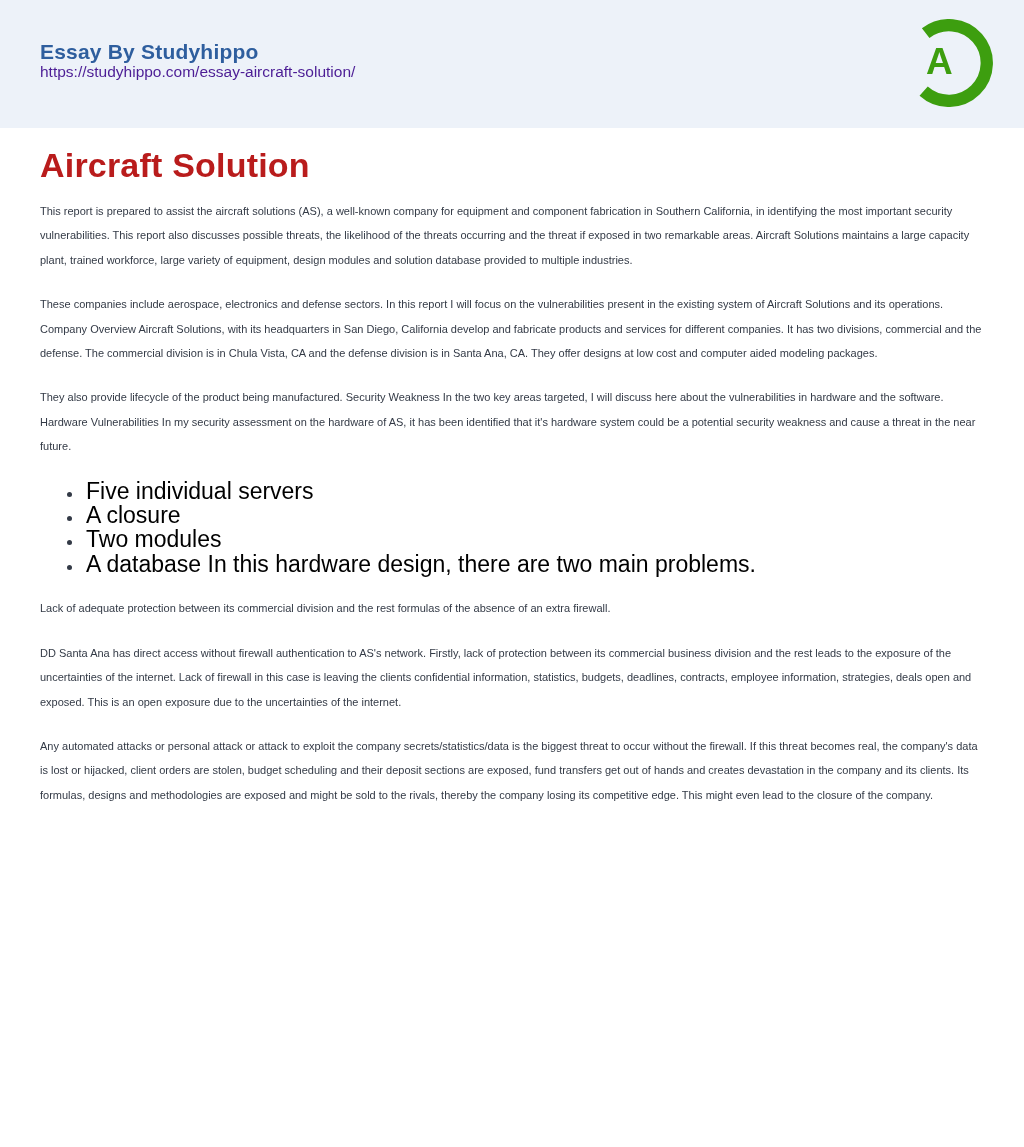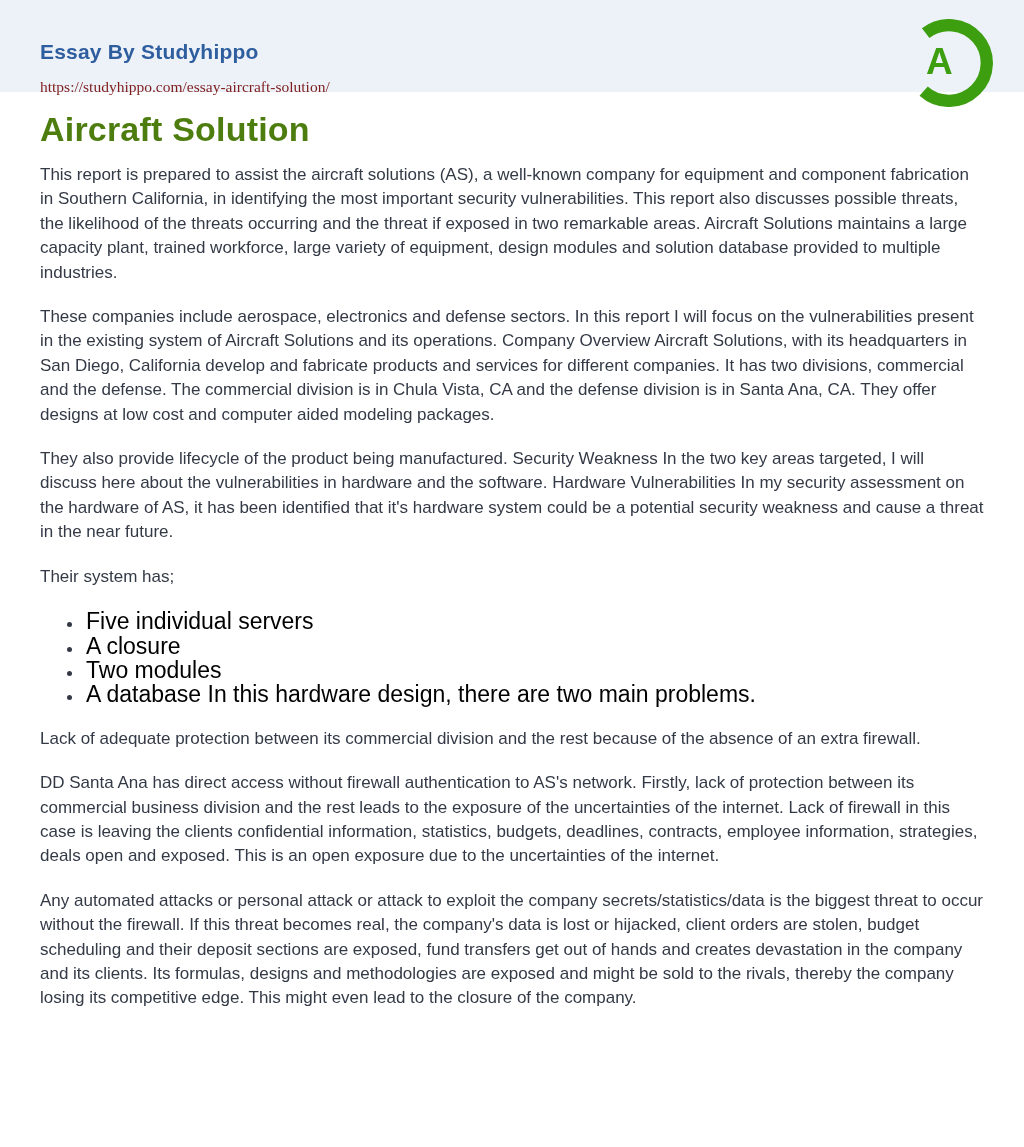"Essay By Studyhippo" .page-header { height: 92px -> 128px }
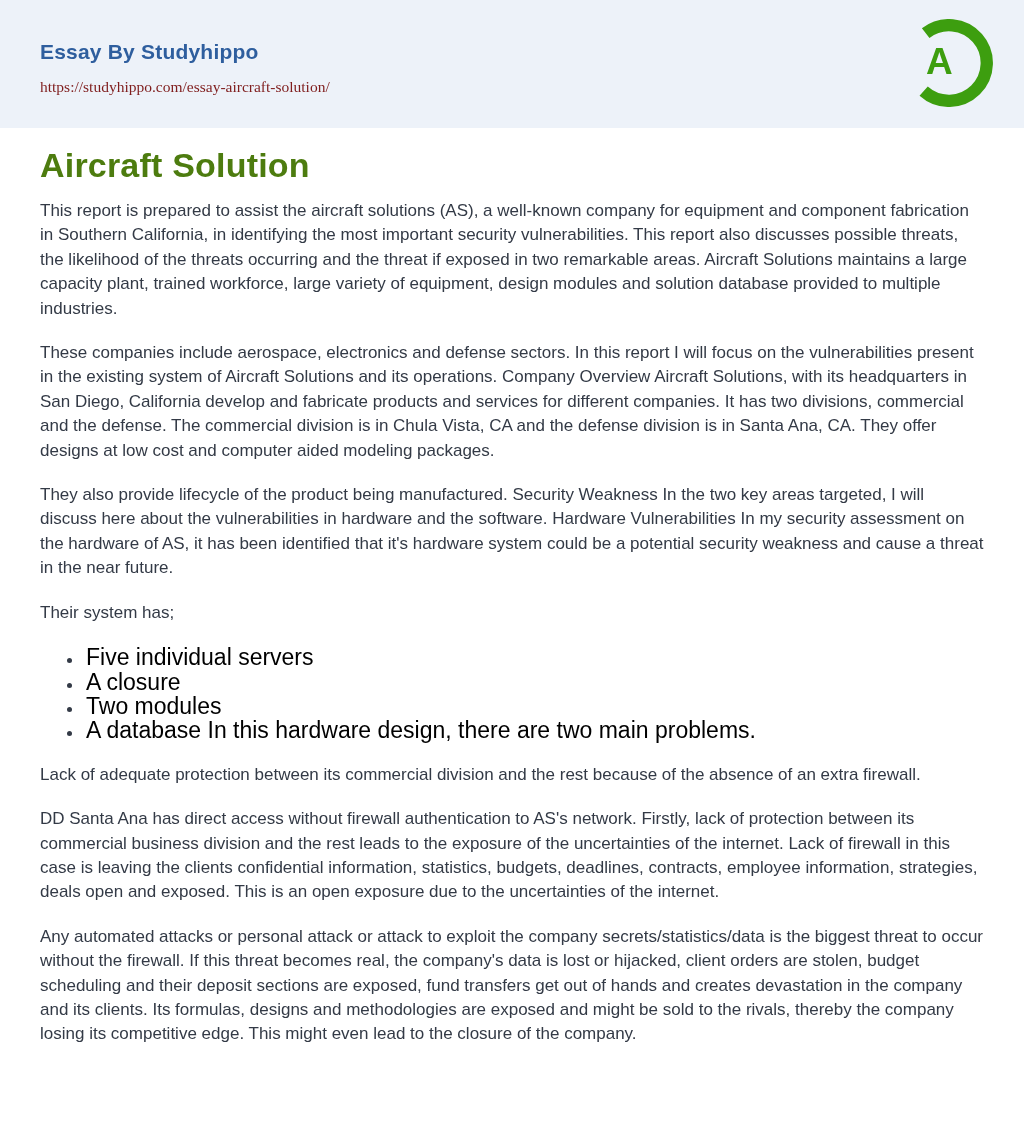"https://studyhippo.com/essay-aircraft-so" .header-url { color: #7f1d1d -> #4c1d95; font-family: Liberation Serif, serif -> none; margin-top: 15px -> none }
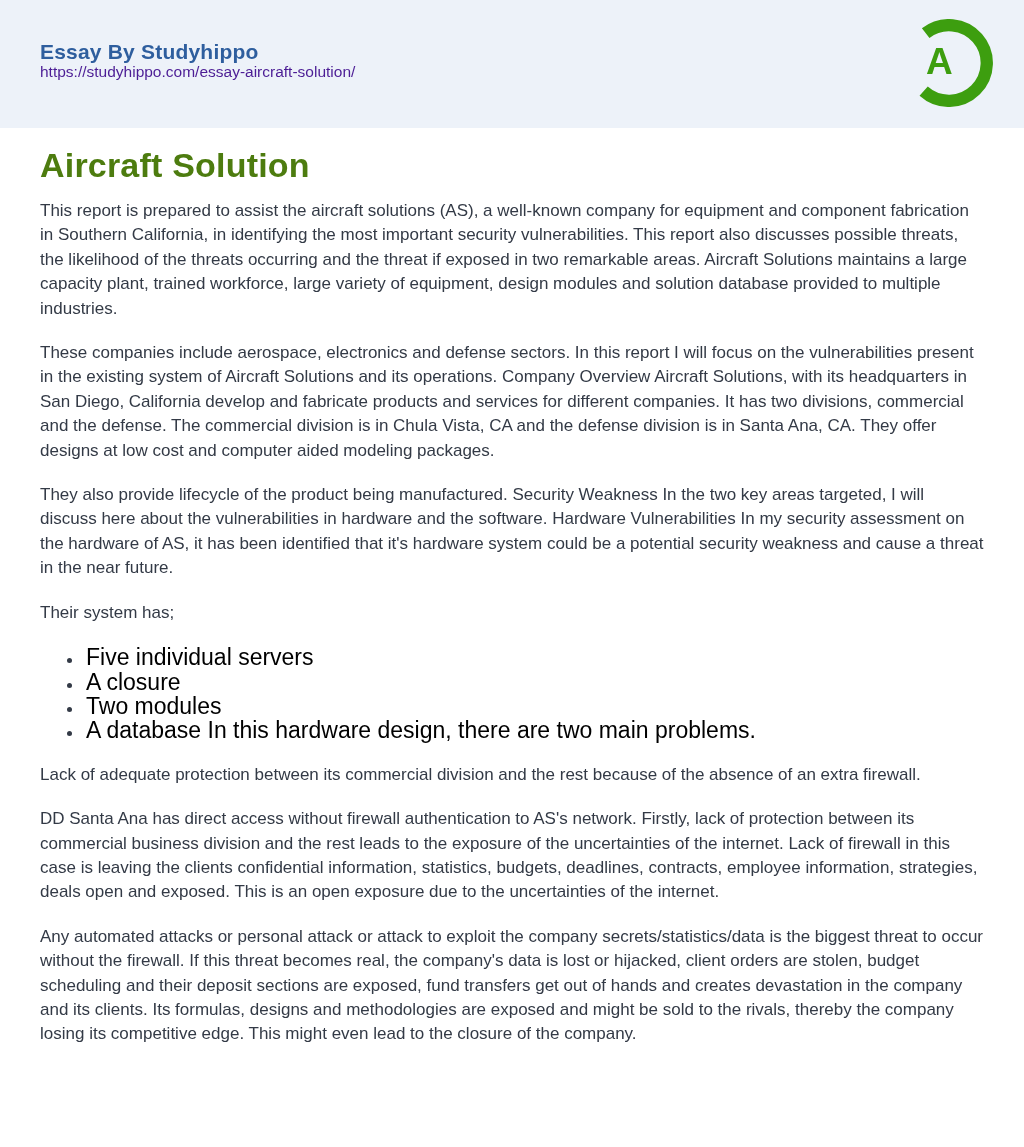"Aircraft Solution" .article h1 { color: #4d7c0f -> #b91c1c }
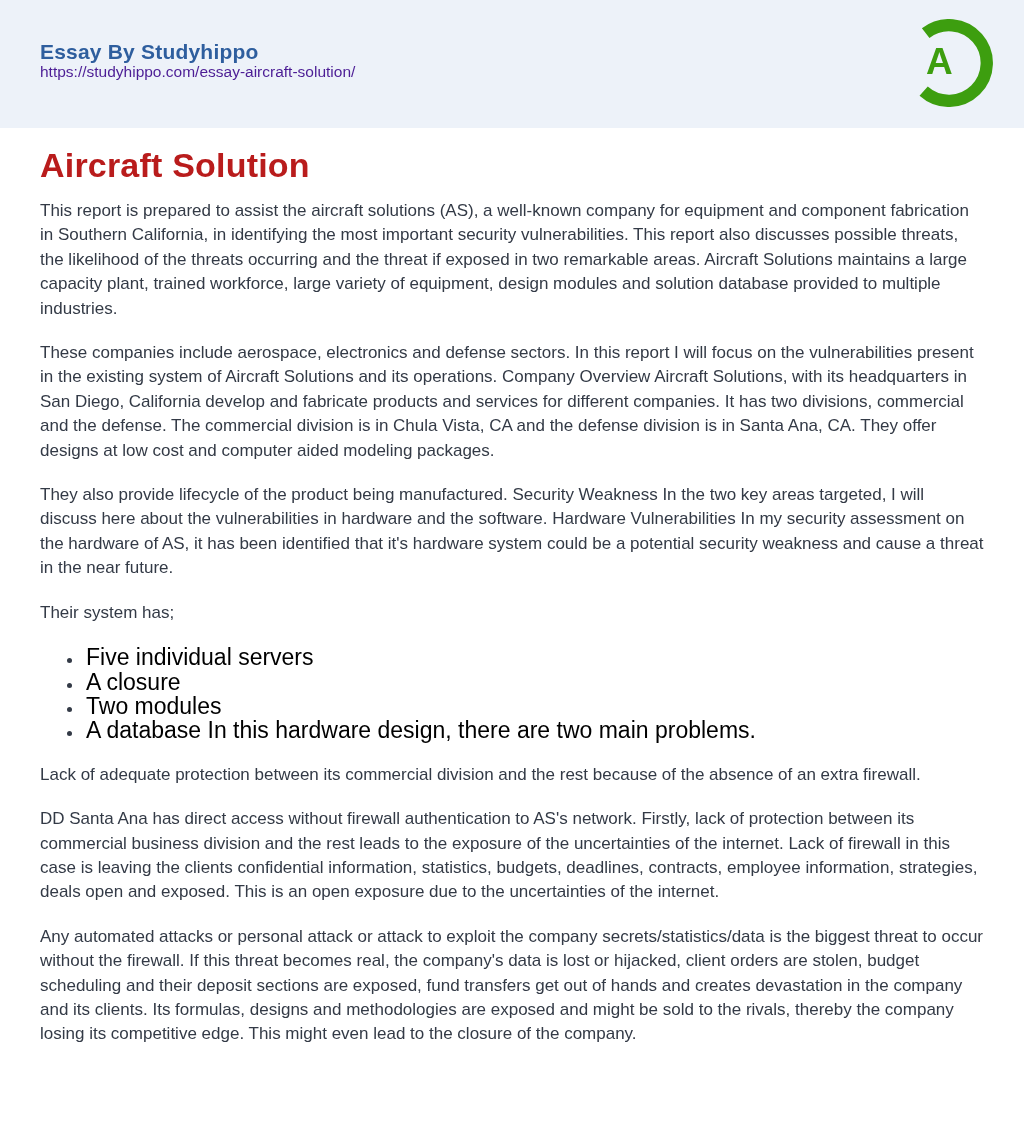"This report is prepared to" .article p { font-size: 17px -> 11px }
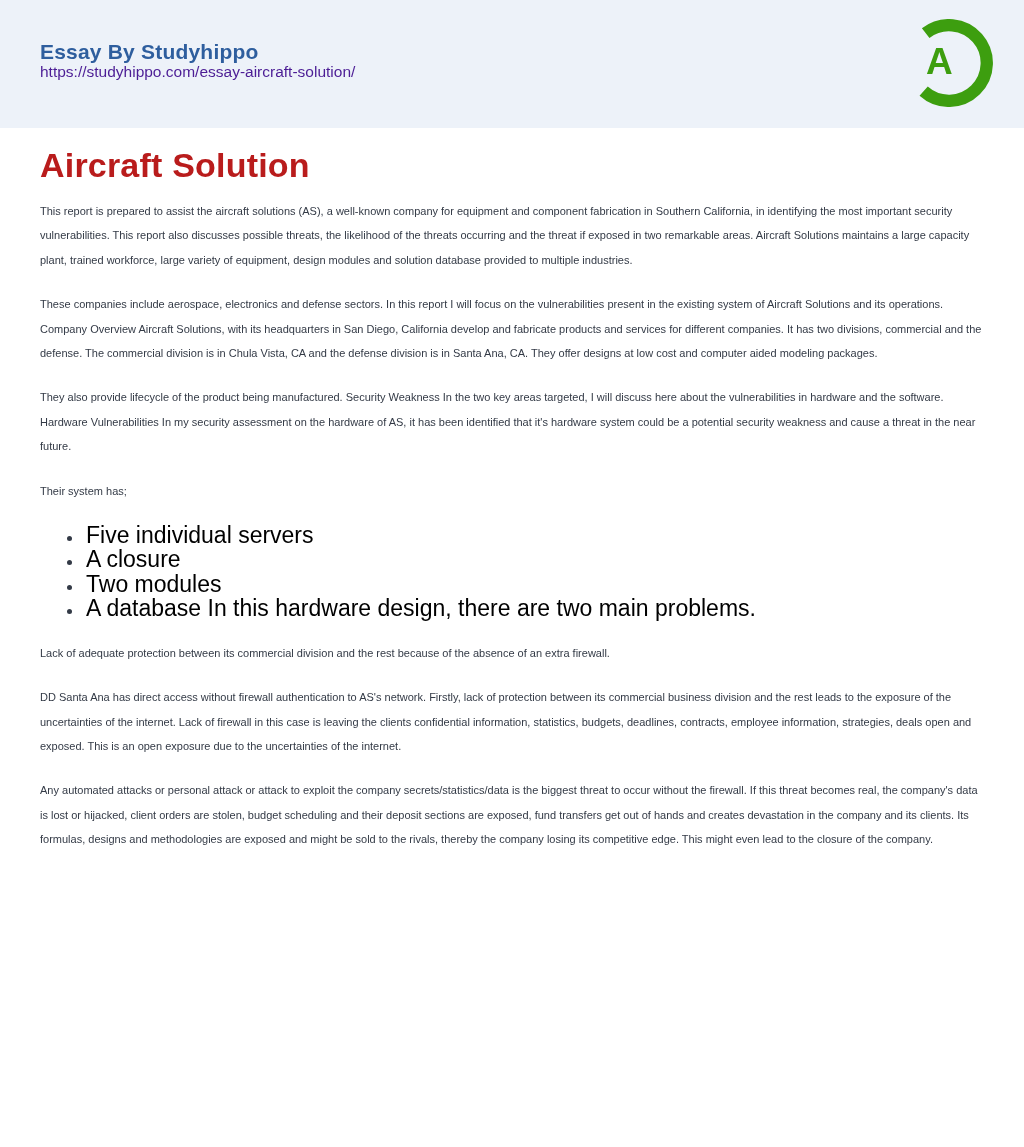"Their system has;" p { html: <p>Their system has;</p> -> none }
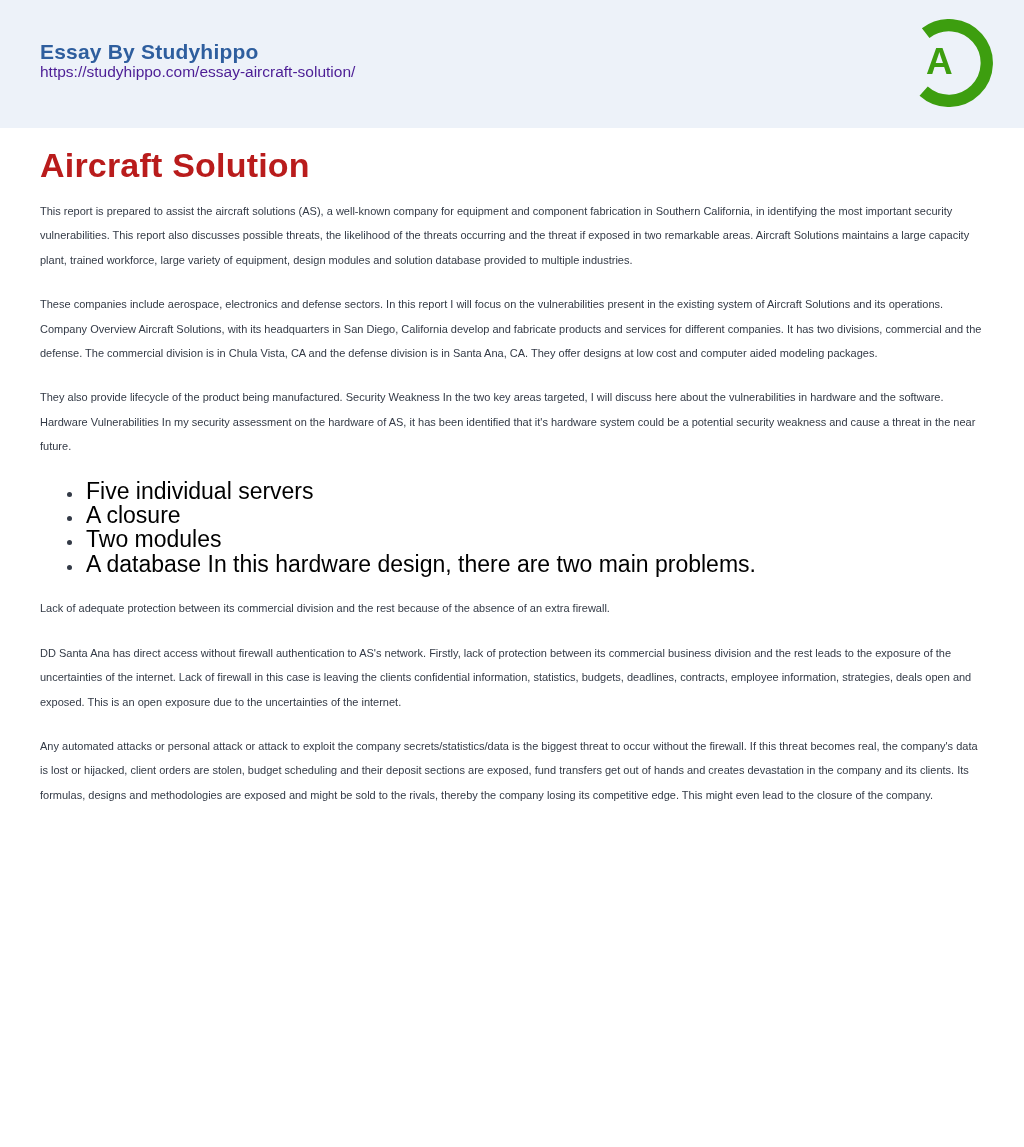"Lack of adequate protection between" p { text: because -> formulas }
